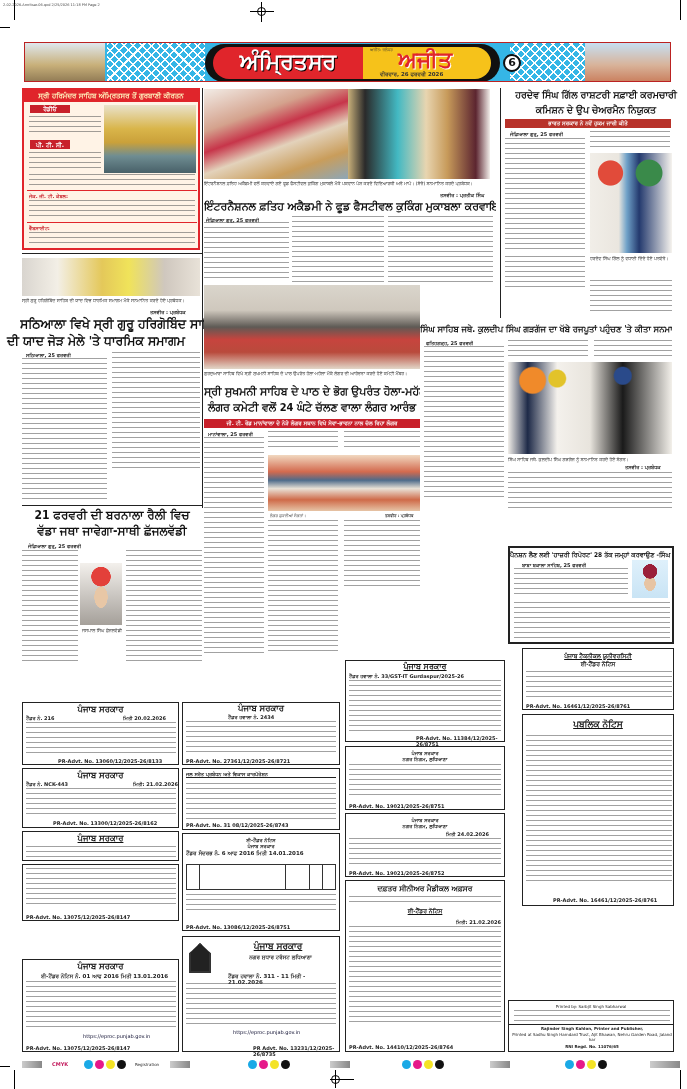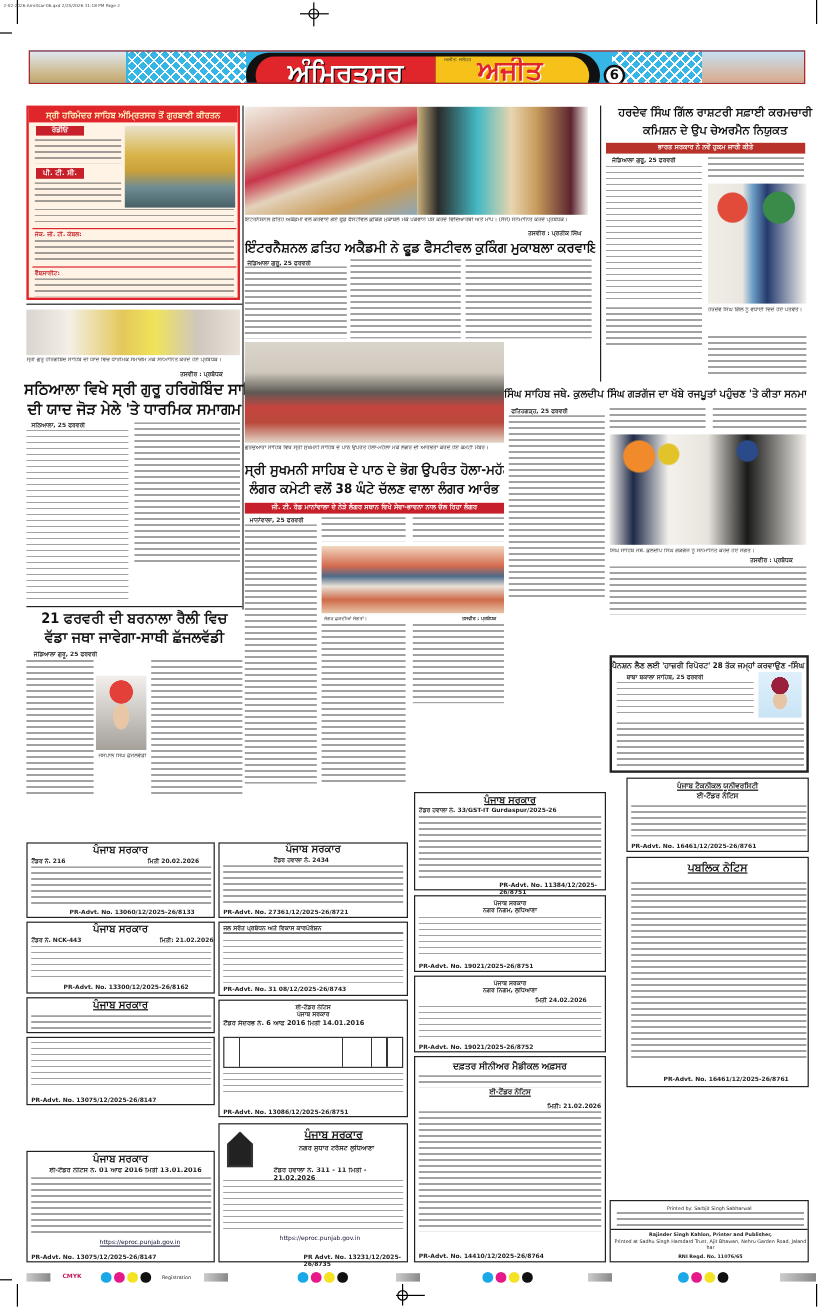"ਅੰਮ੍ਰਿਤਸਰ" .mast { height: 28px -> 40px }
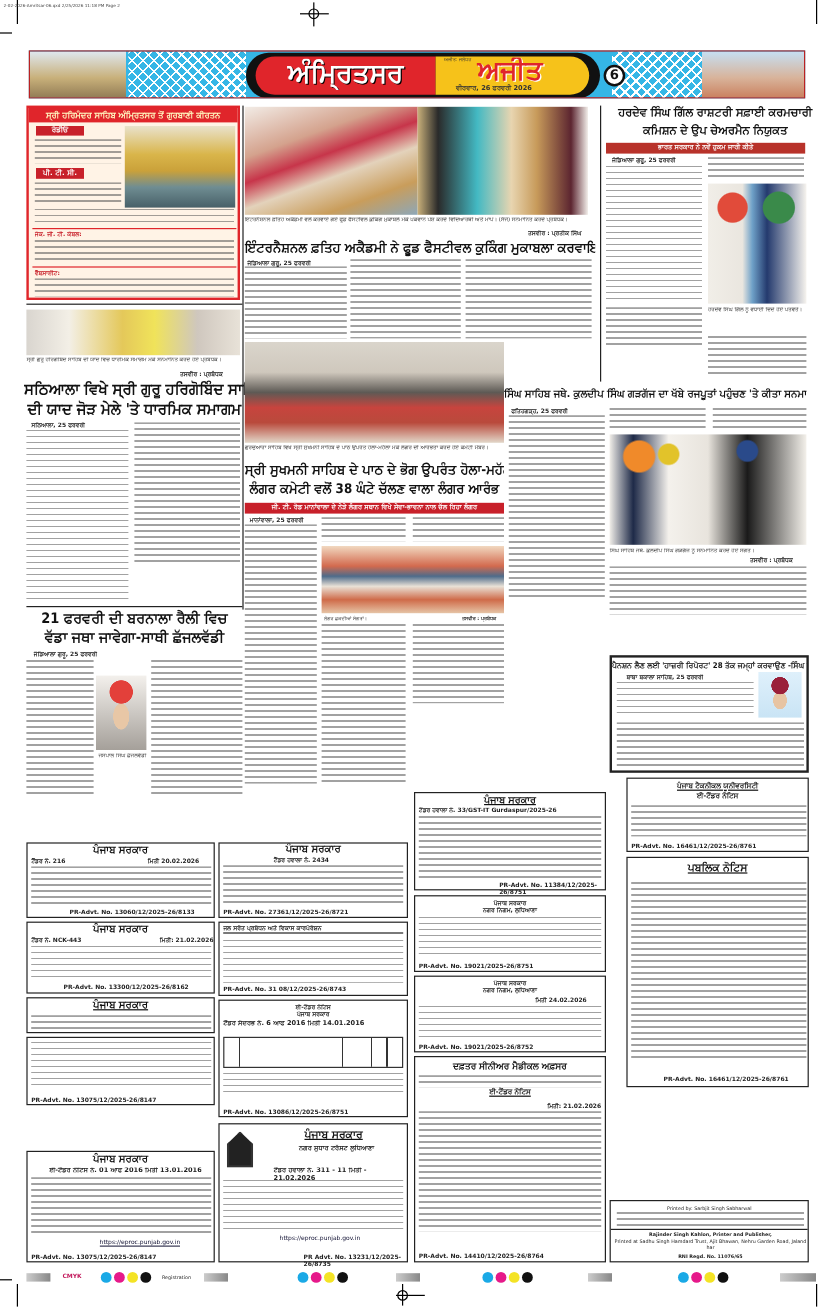"ਦੀ ਯਾਦ ਜੋੜ ਮੇਲੇ 'ਤੇ" div.abs { left: 20px -> 4px }
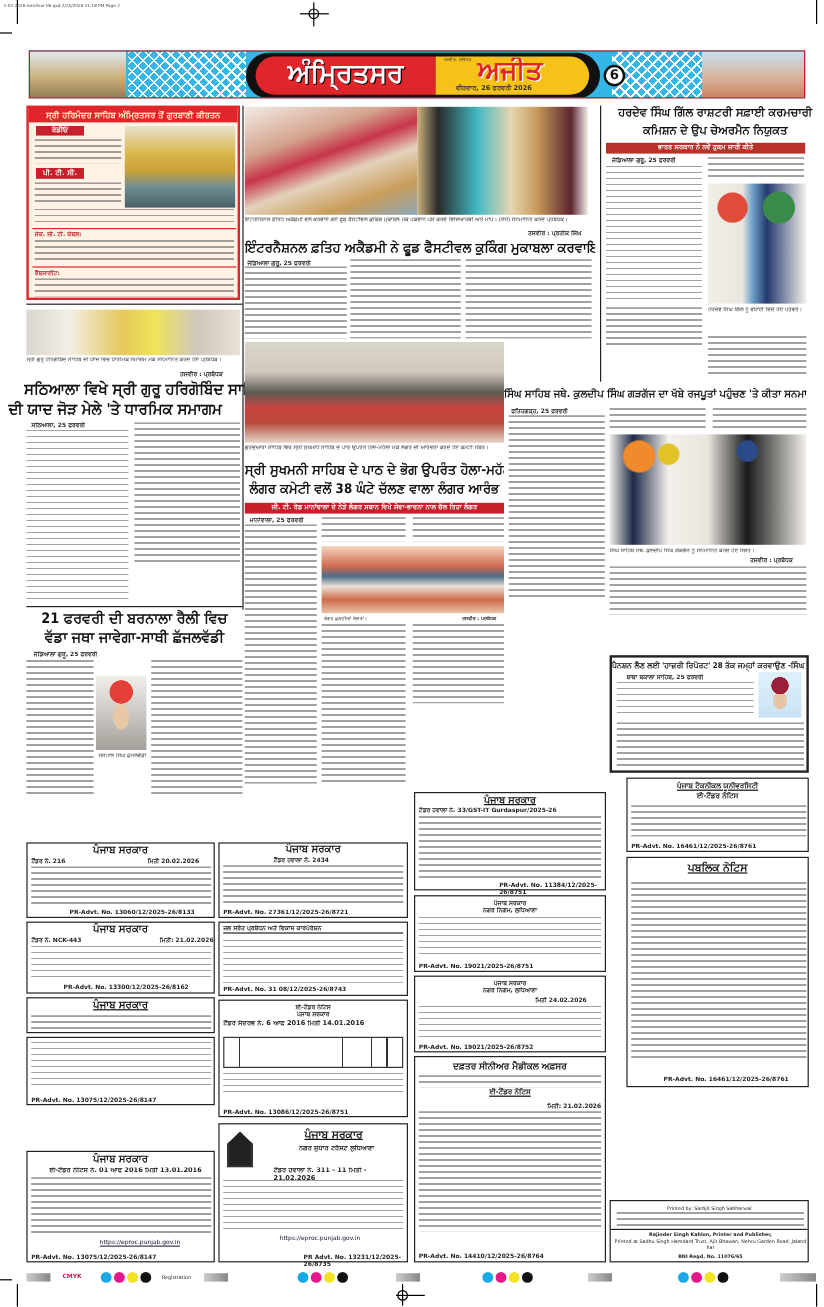"ਲੰਗਰ ਕਮੇਟੀ ਵਲੋਂ 38 ਘੰਟੇ" div.abs { text: 38 -> 24 }
